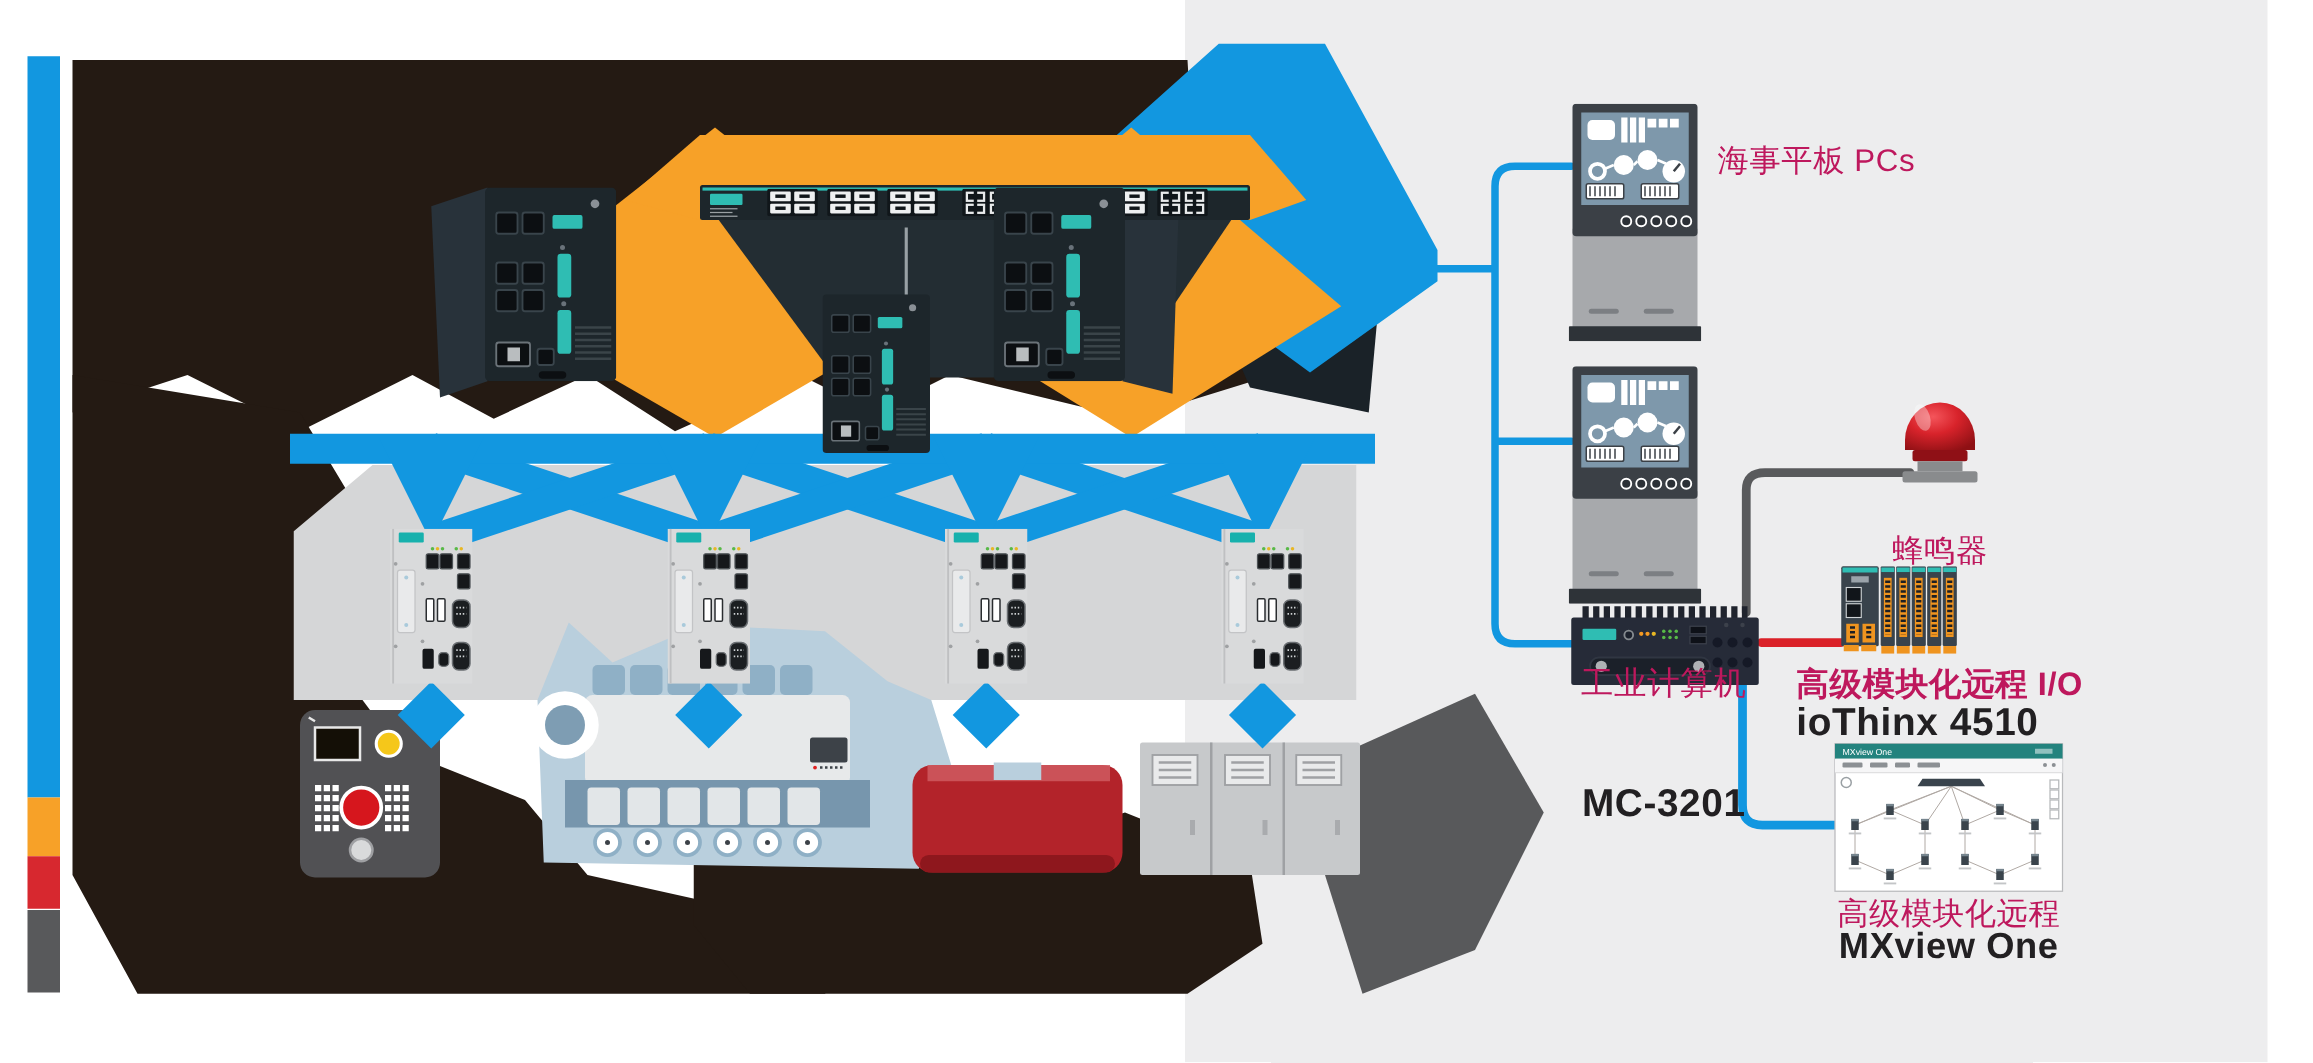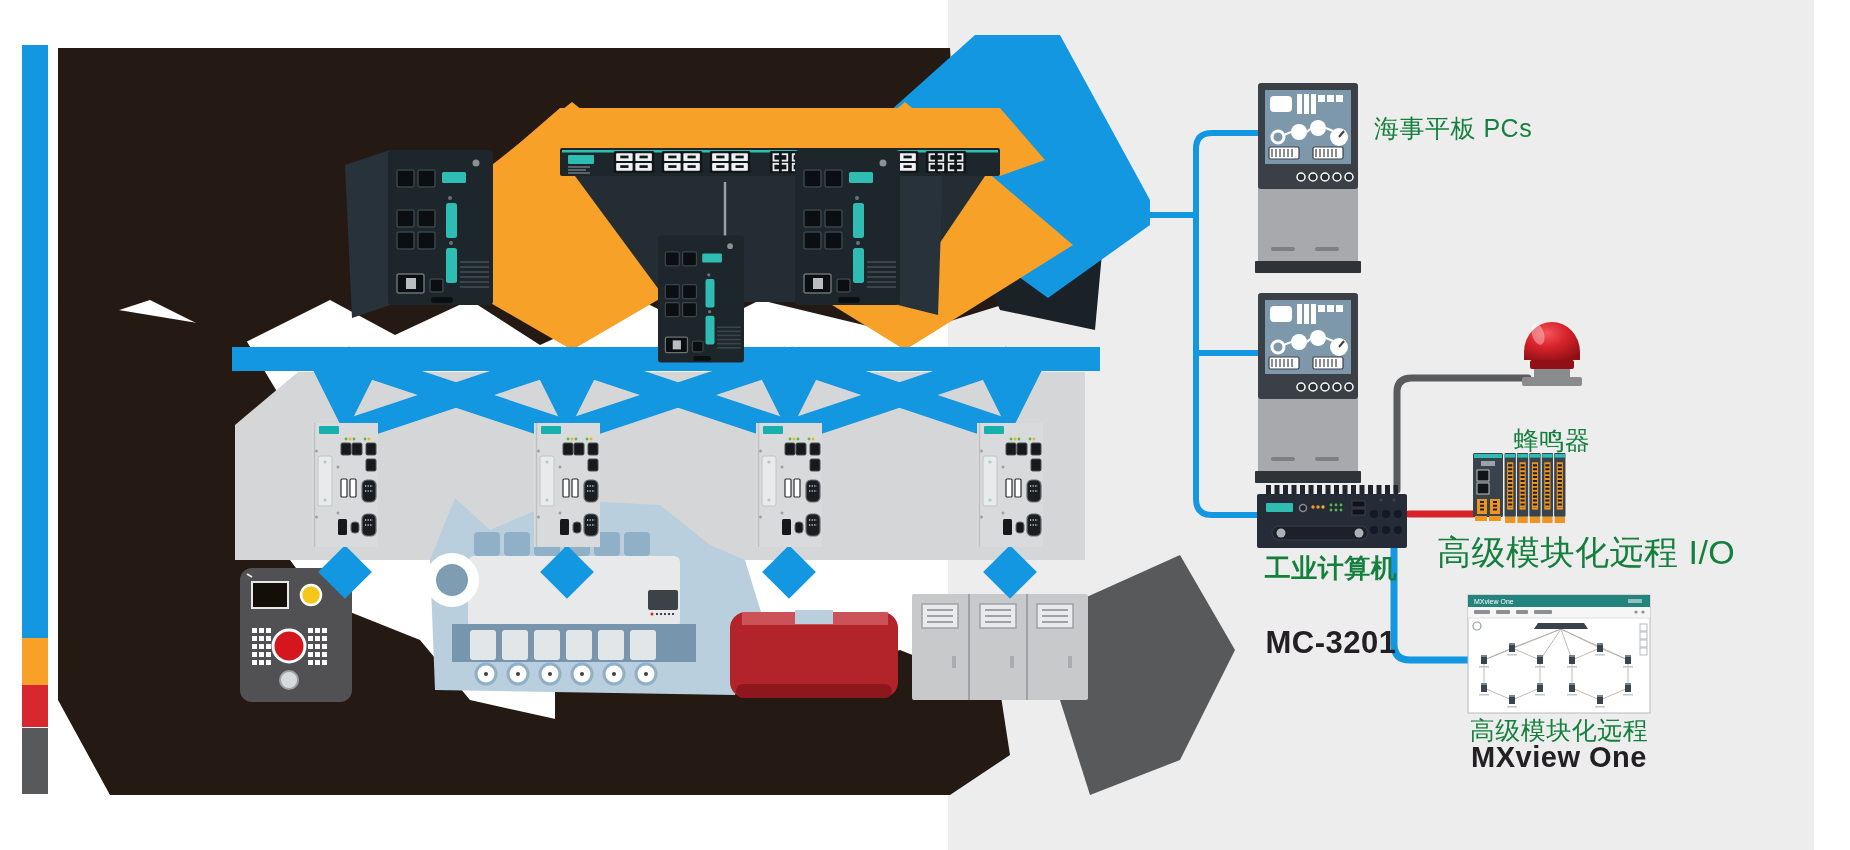"海事平板 PCs" .lbl { color: #15803d -> #be185d }
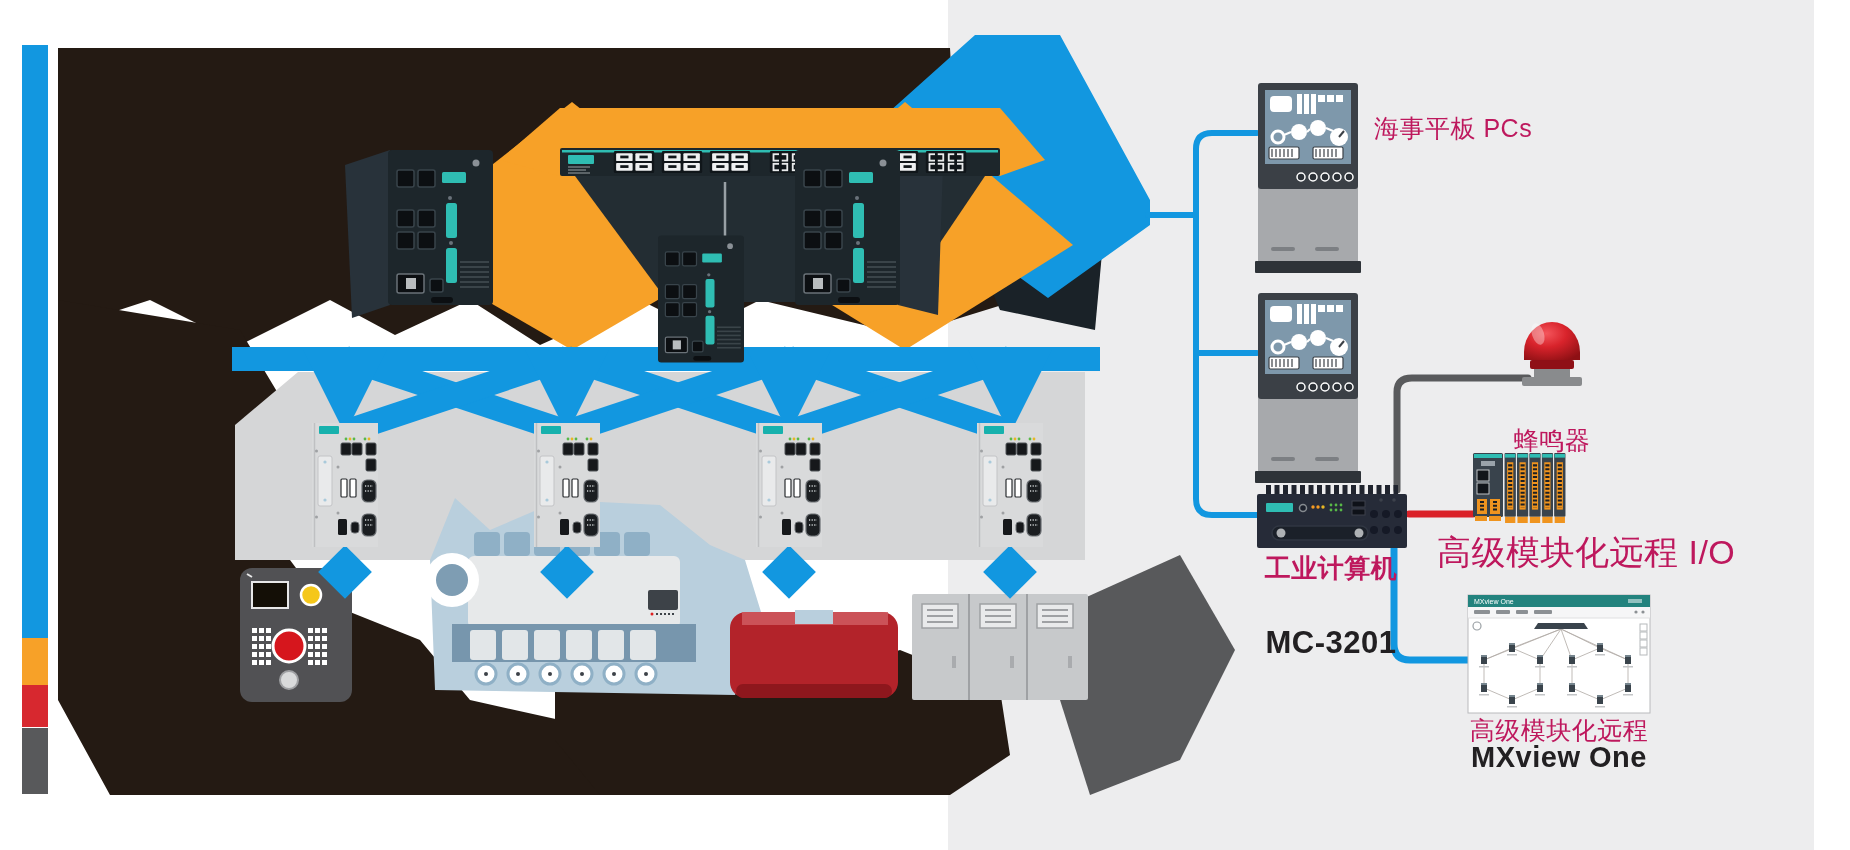"工业计算机" div.lbl { font-weight: bold -> none; top: 551px -> 529px }
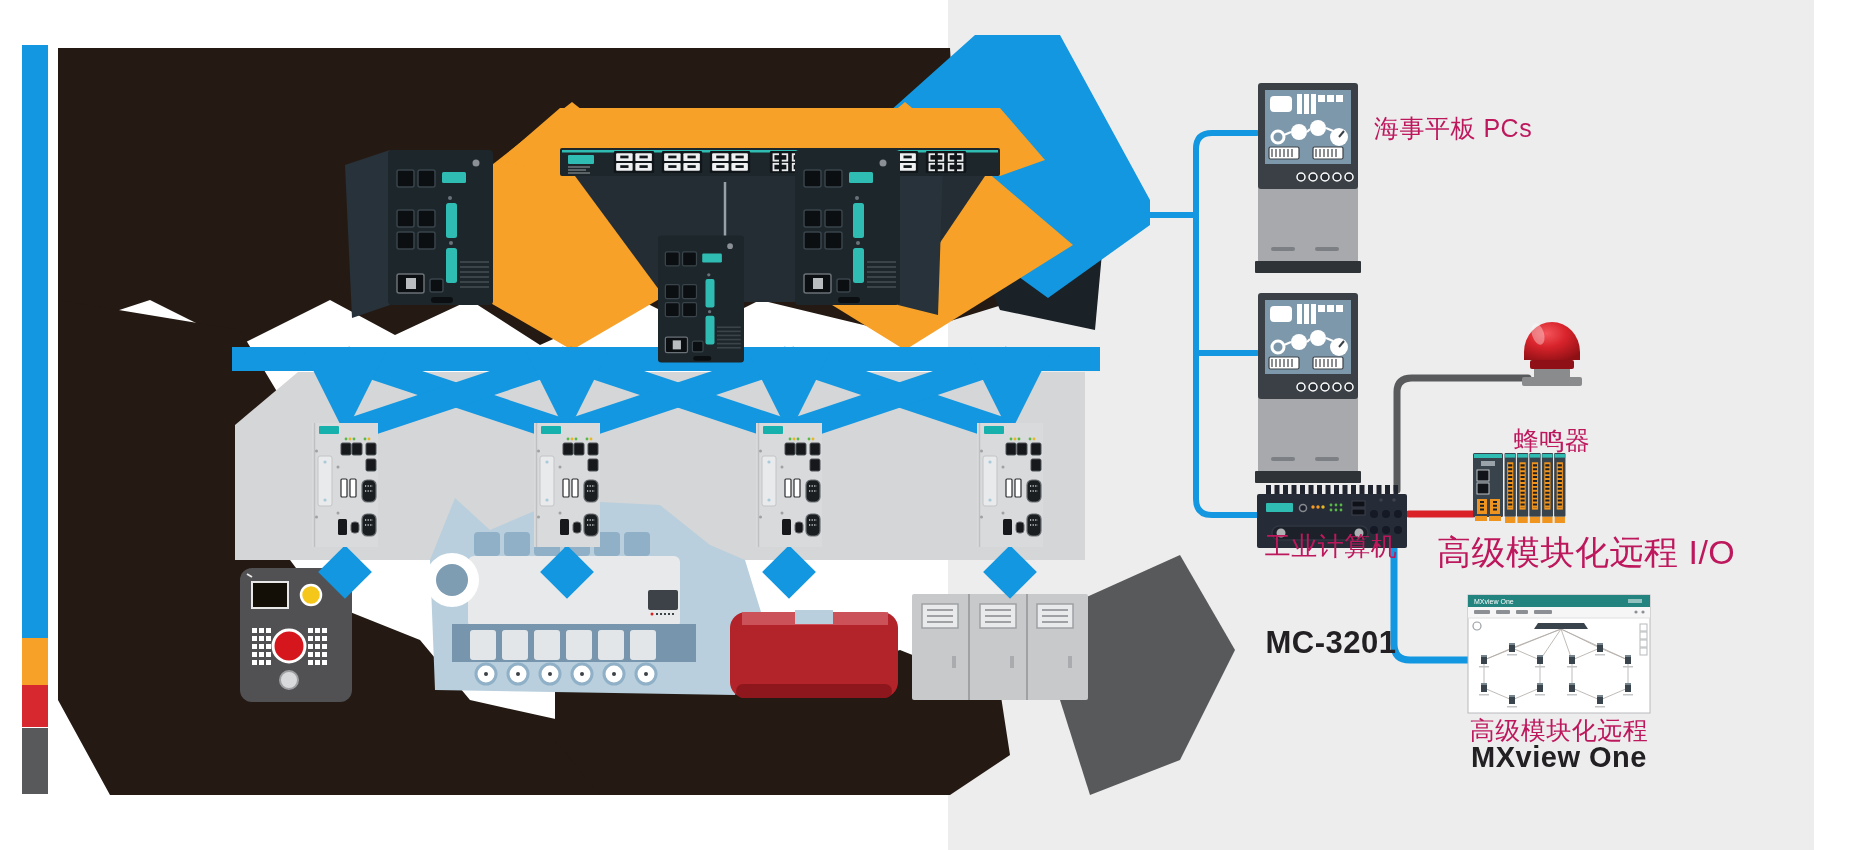"高级模块化远程 I/O" div.lbl { font-size: 34px -> 26px; font-weight: none -> bold }
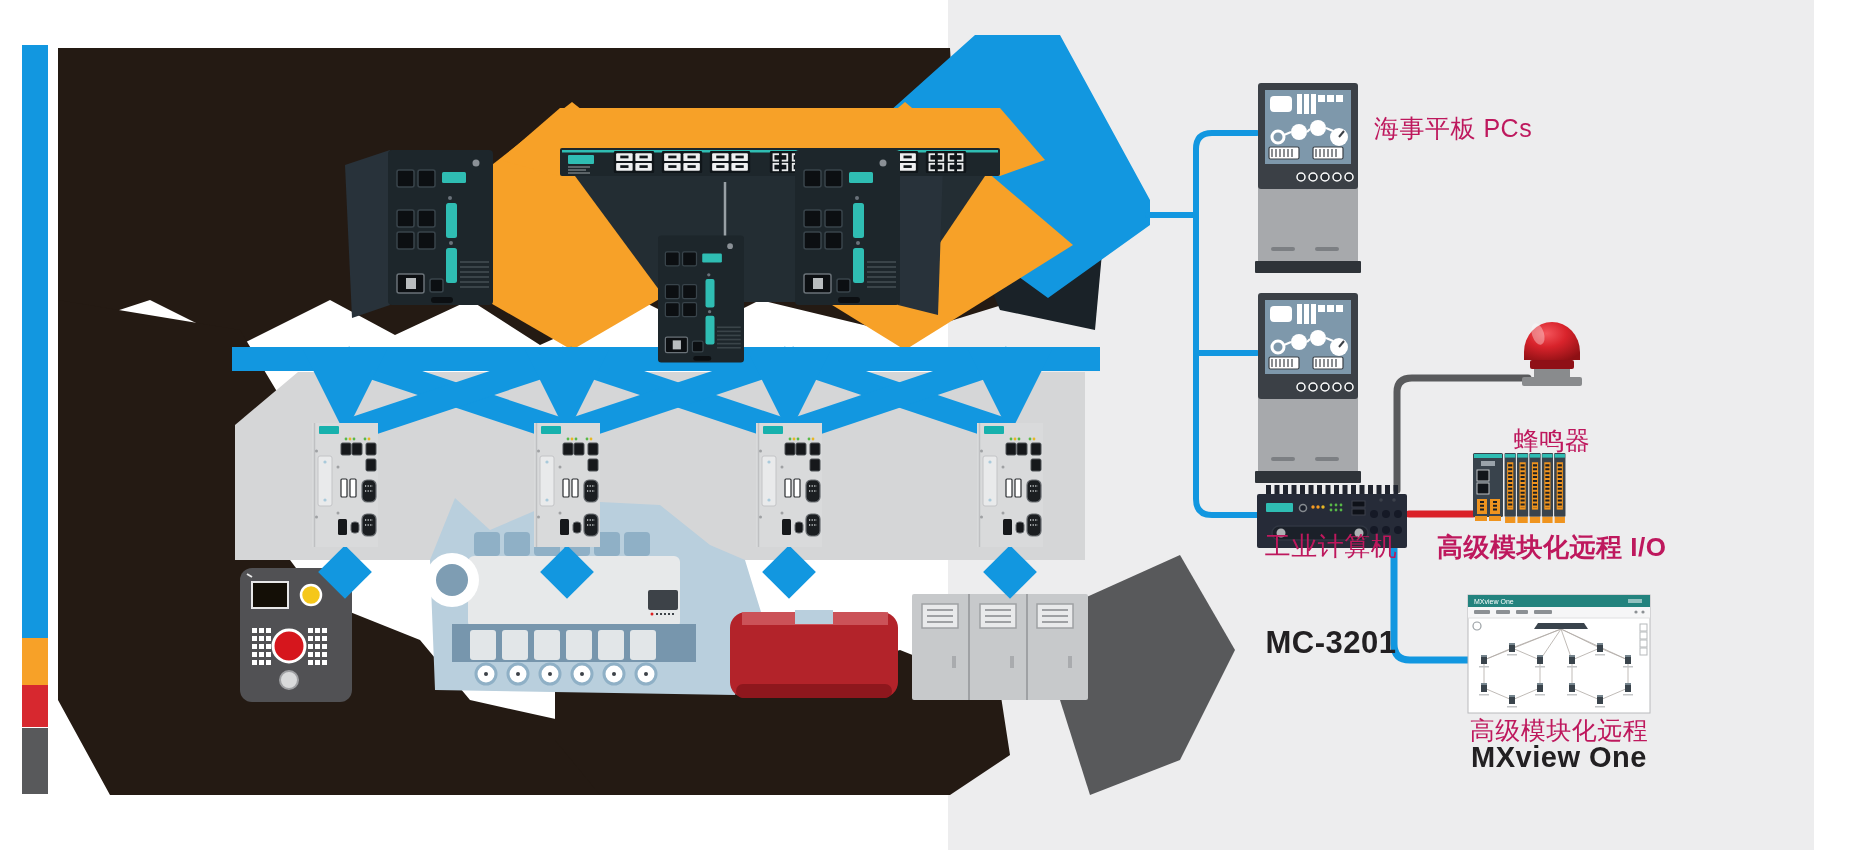"ioThinx 4510" div.lbl { html: none -> <div>ioThinx 4510</div> }
